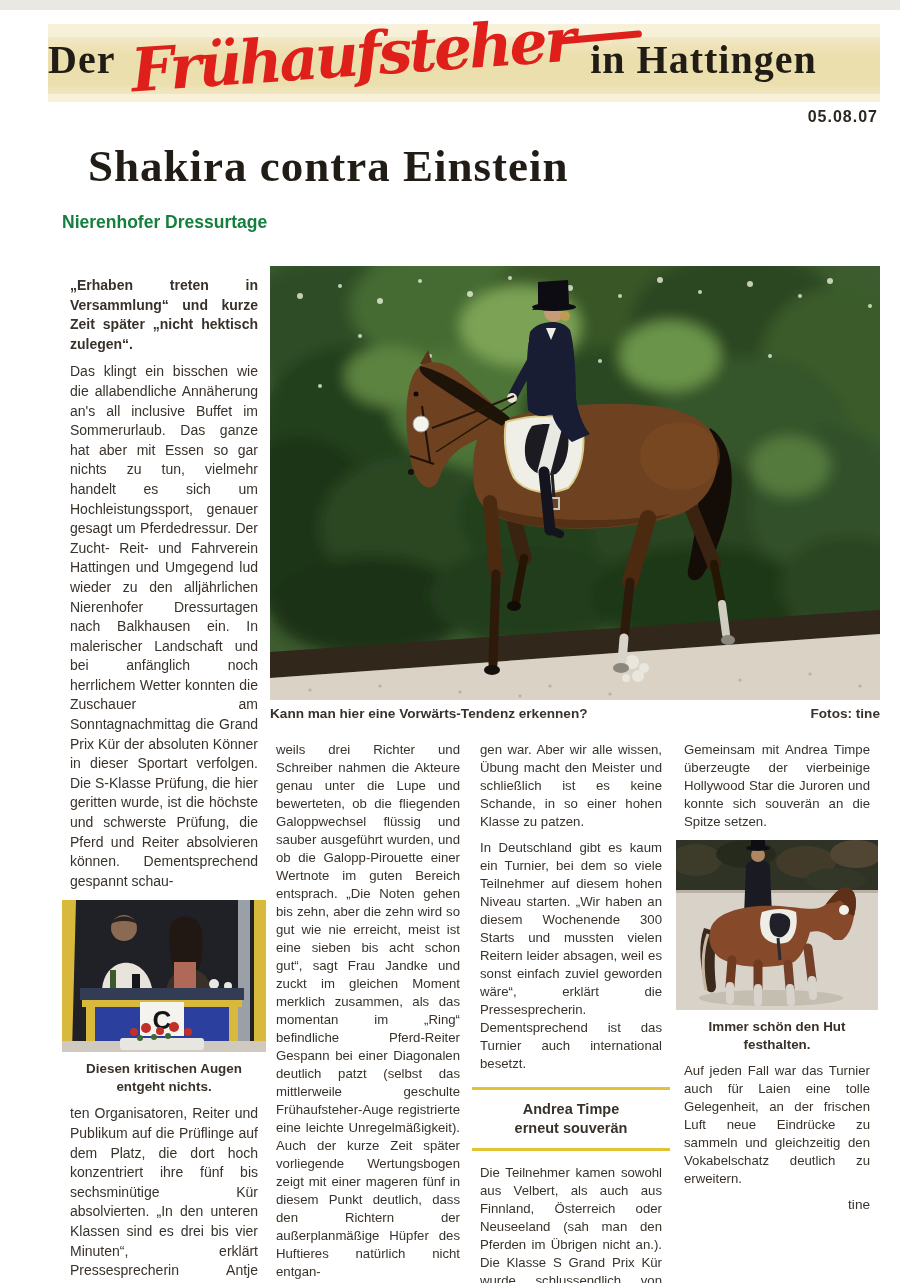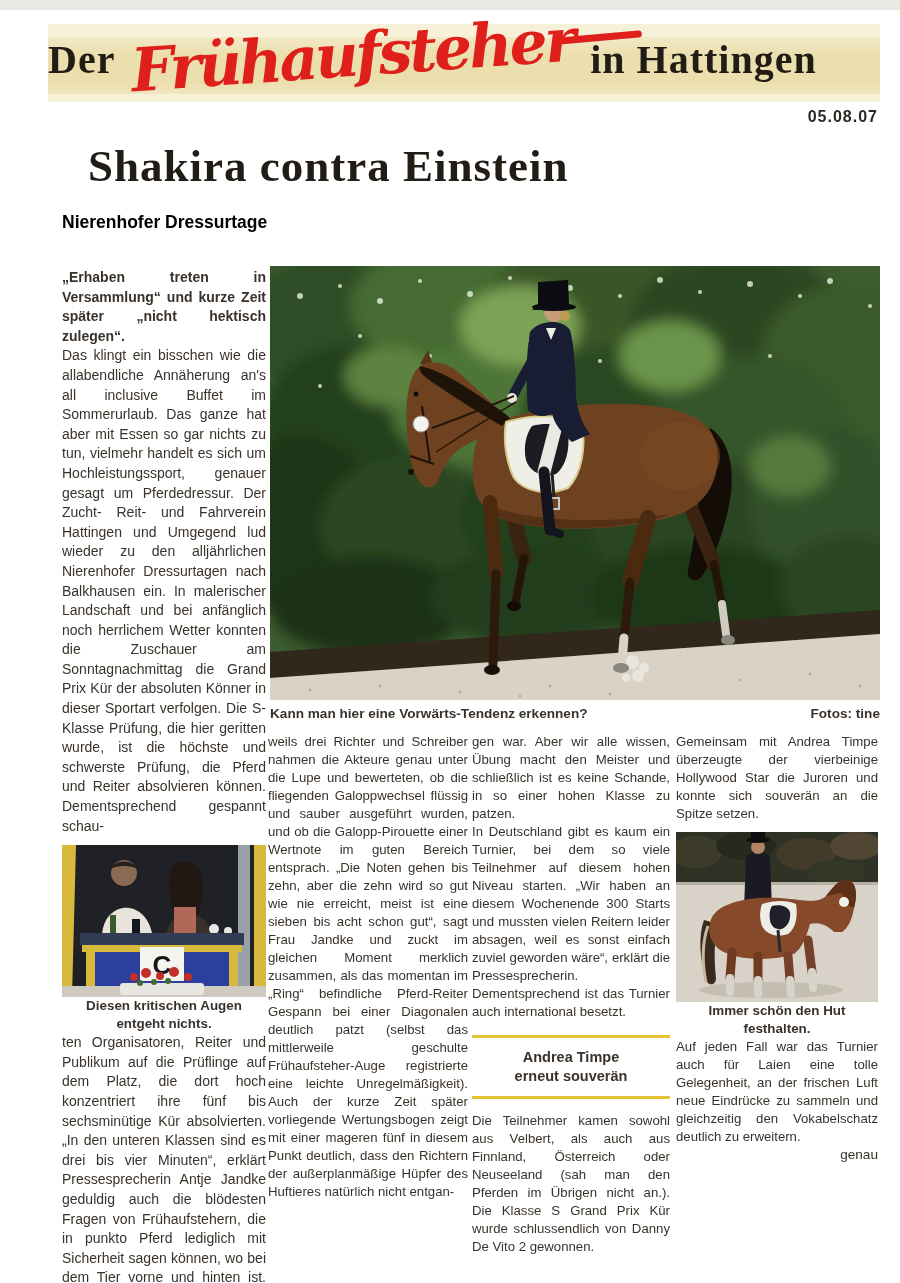"Nierenhofer Dressurtage" .subhead { color: #000000 -> #15803d }
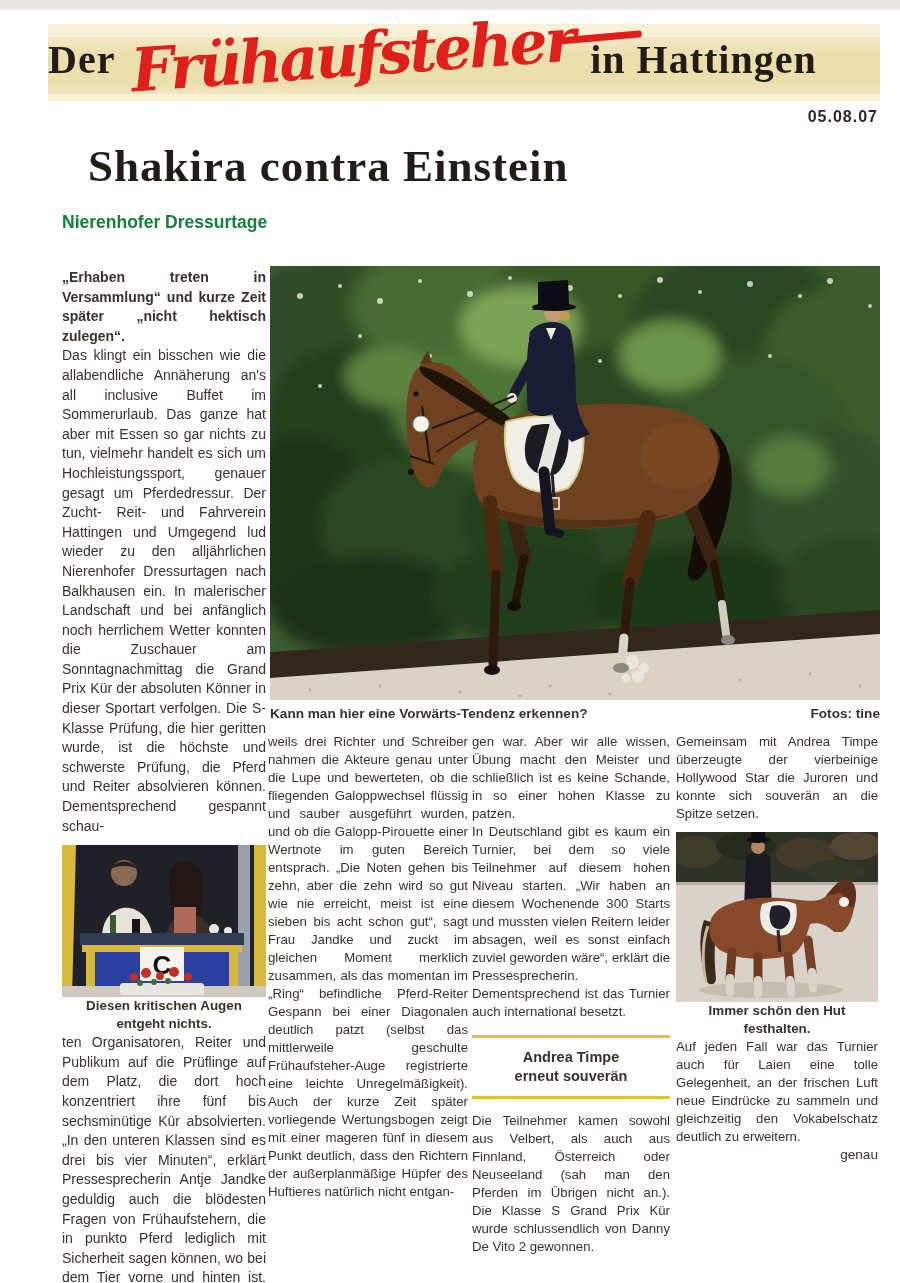"„Erhaben treten in Versammlung“ und" .col p { margin: 0 -> 8px }
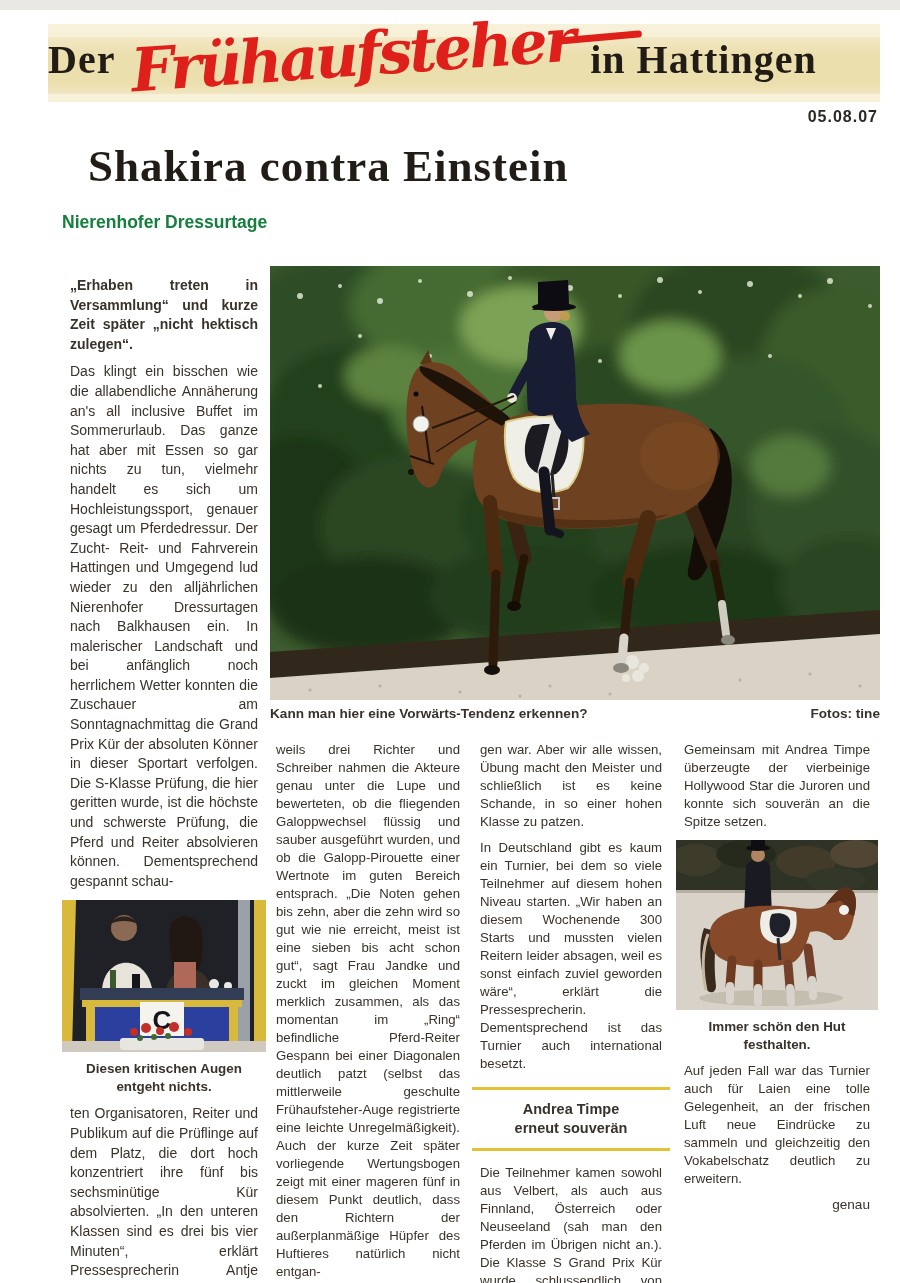"genau" p.byline { text: genau -> tine }
